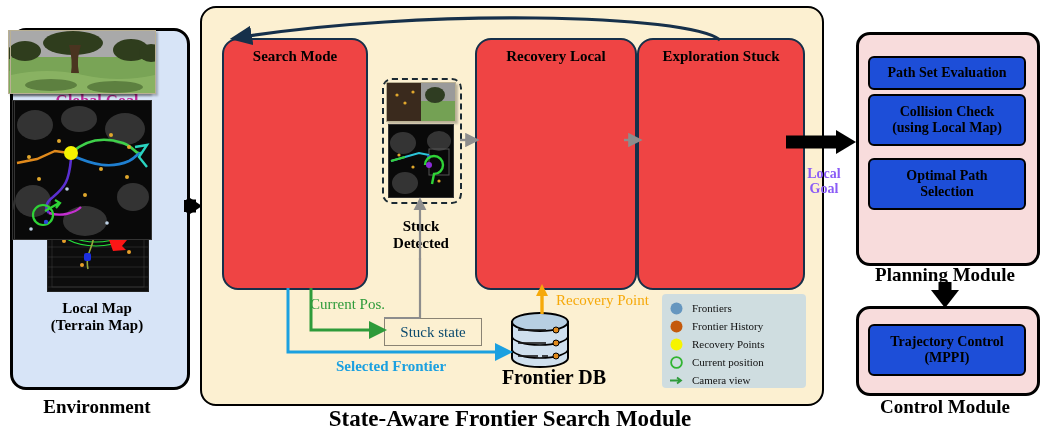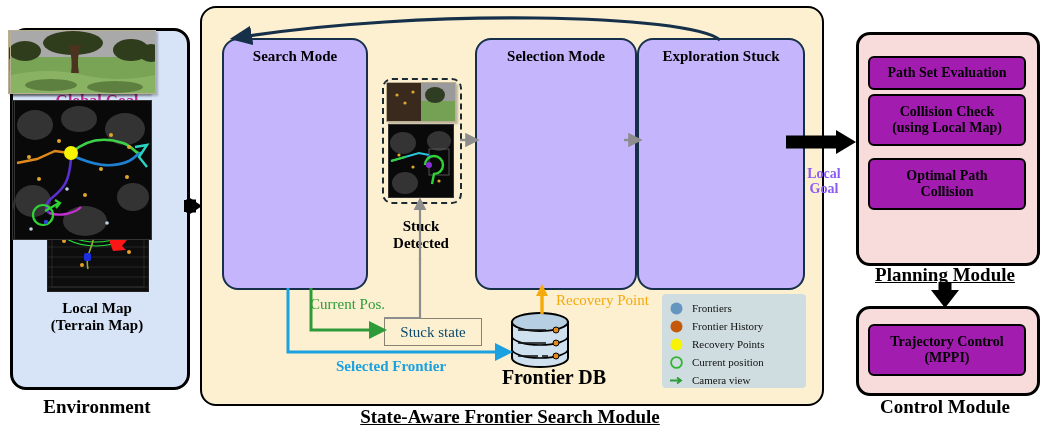"Search Mode" .mode-panel { background: #c4b5fd -> #ef4444 }
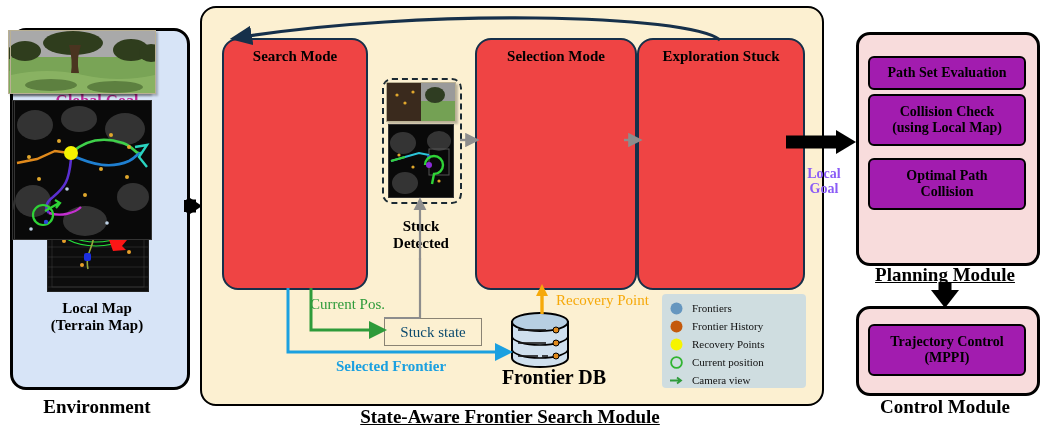"Selection Mode" div.mode-title { text: Selection Mode -> Recovery Local }
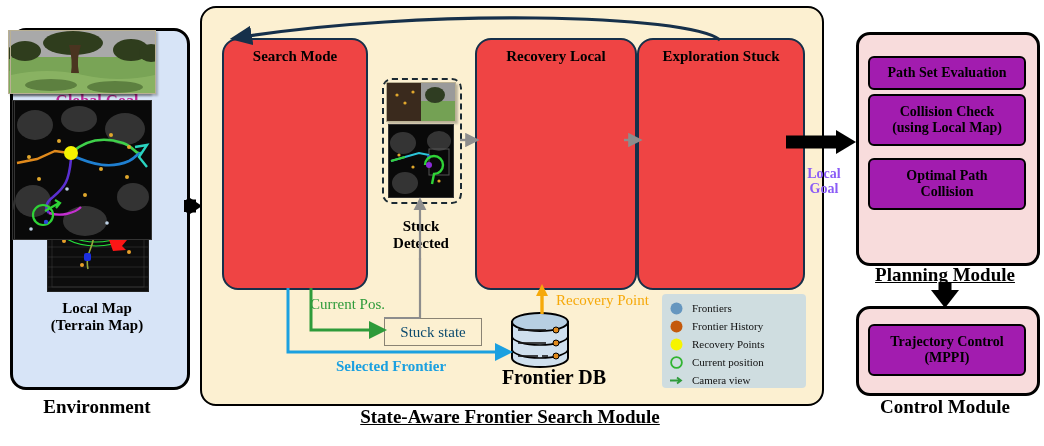"Path Set Evaluation" .inner-box { background: #a21caf -> #1d4ed8 }
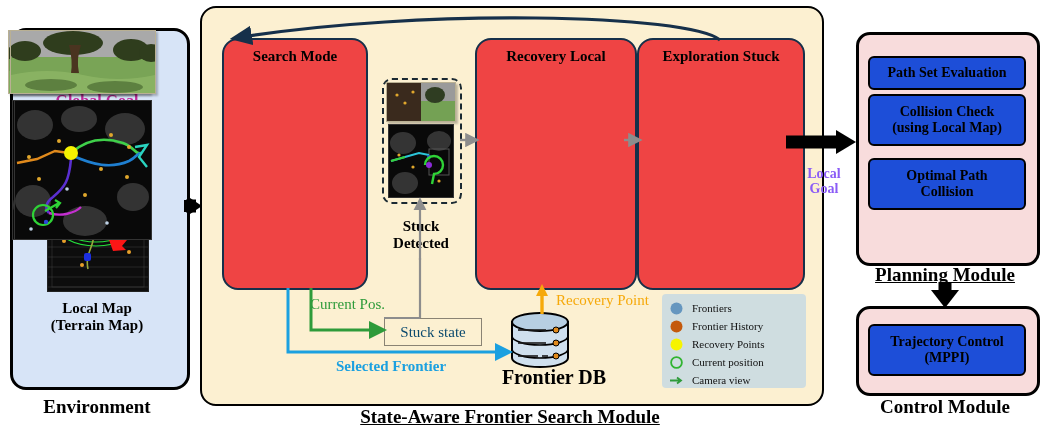"Collision" span { text: Collision -> Selection }
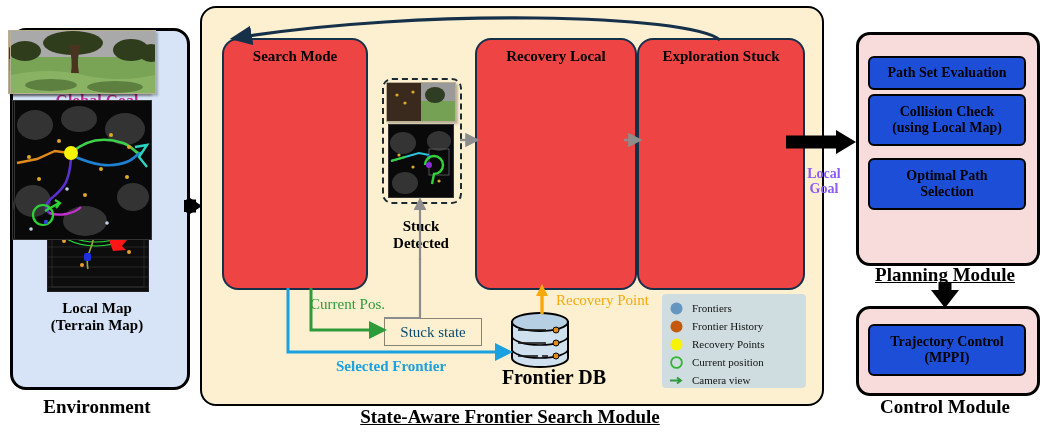"Planning Module" #plan-title { text-decoration: underline -> none }
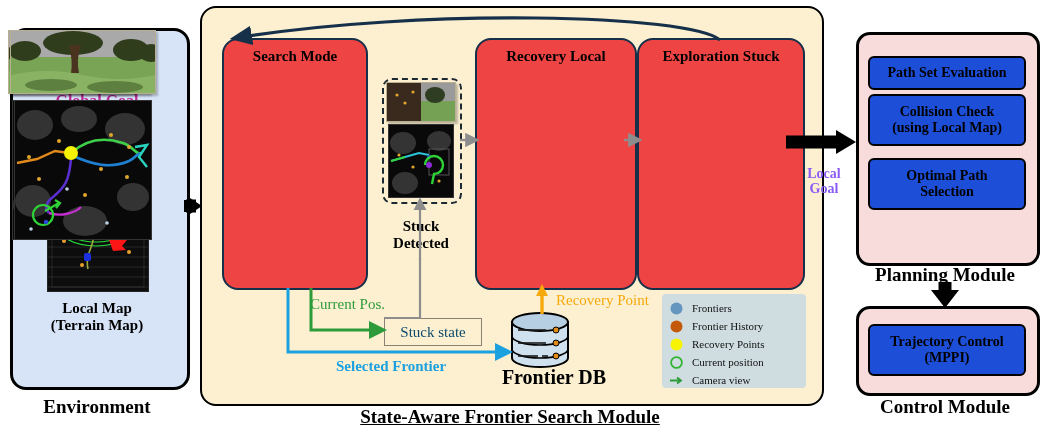"State-Aware Frontier Search Module" #sam-title { font-size: 19px -> 23px; text-decoration: underline -> none }
